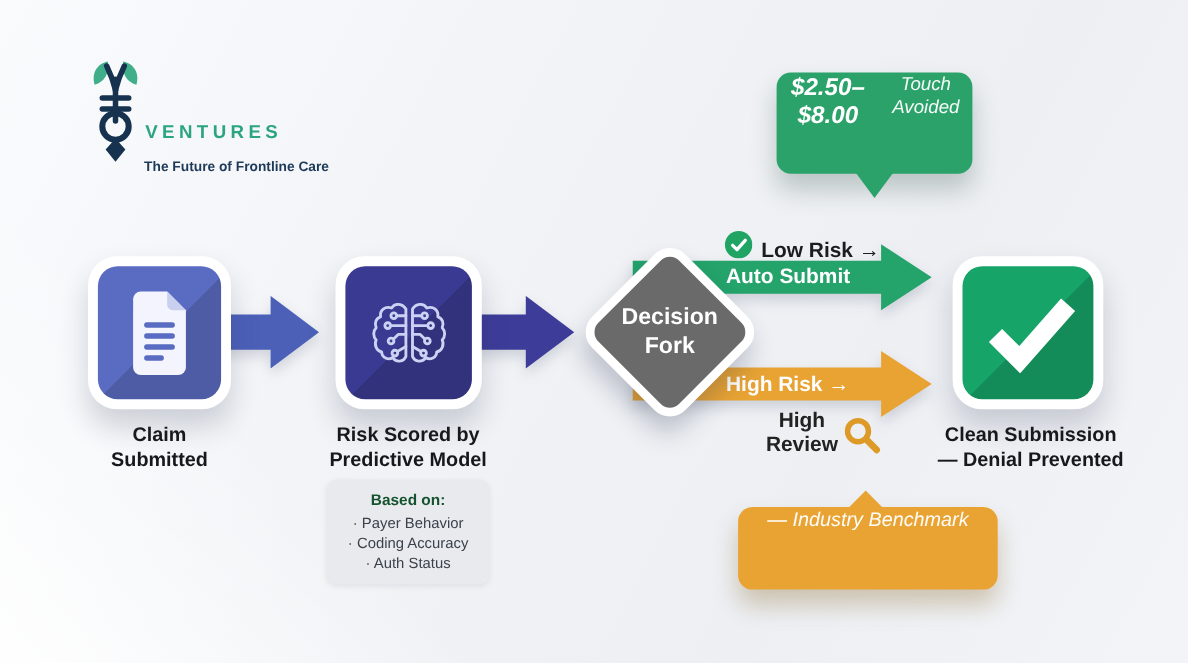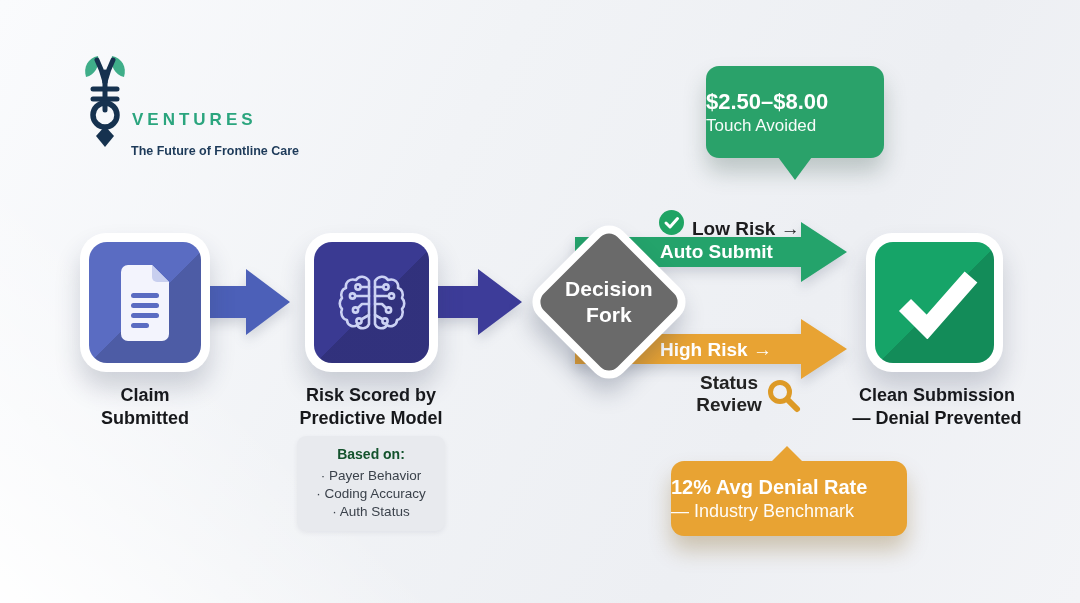"$2.50–$8.00" .bubble { flex-direction: column -> row; font-style: none -> italic; text-align: none -> center }
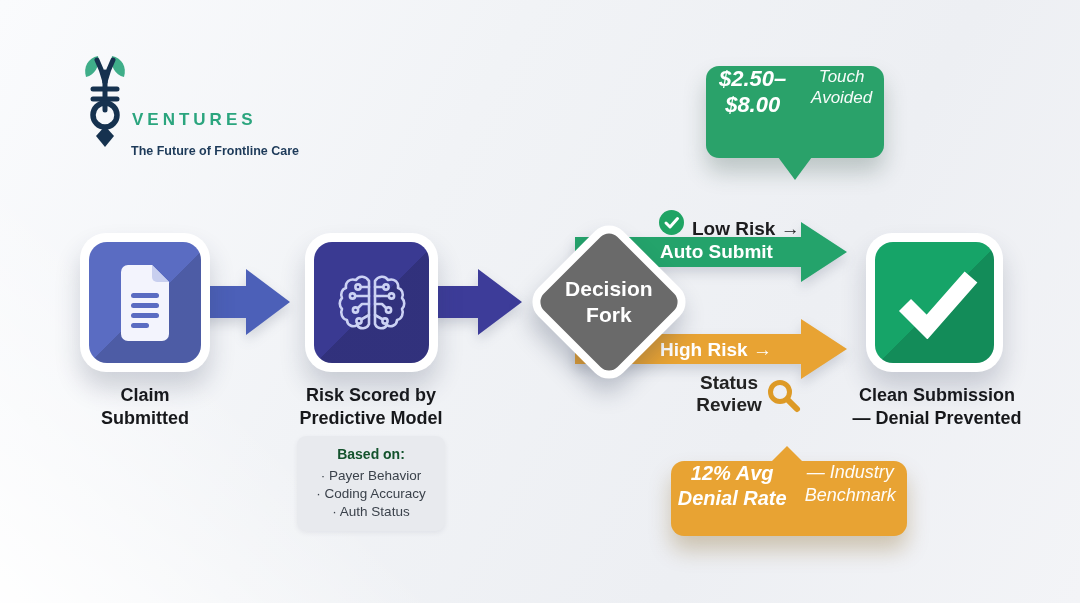"Status" div { text: Status -> High }
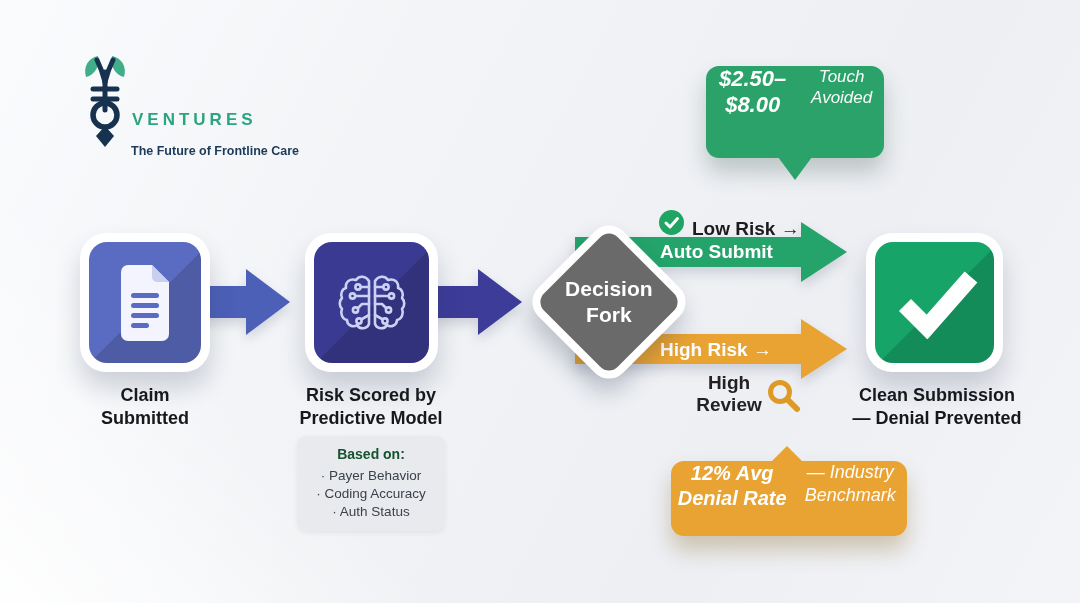"12% Avg Denial Rate" div.l1 { html: <div>12% Avg Denial Rate</div> -> none }
